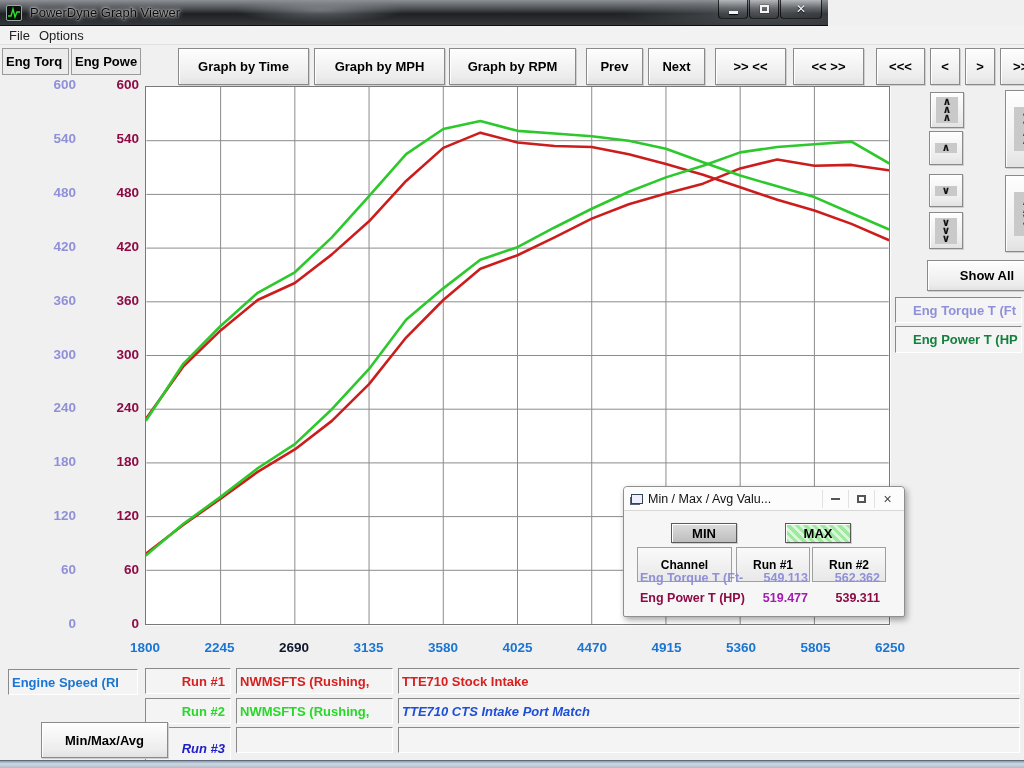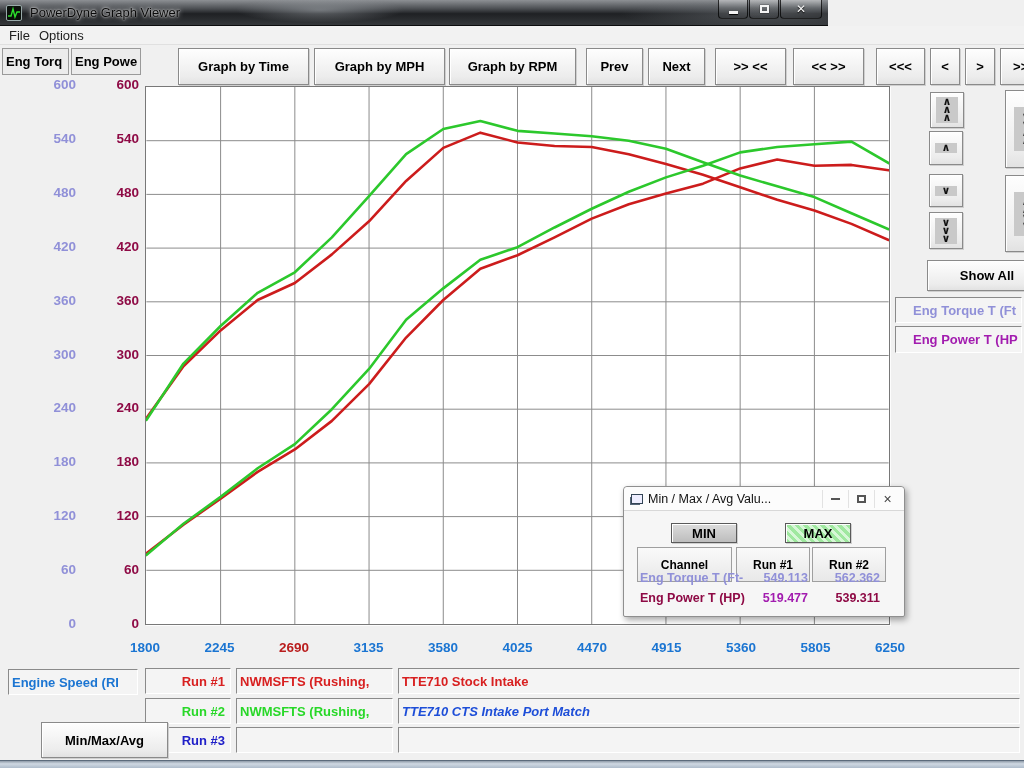"Eng Power T (HP" span { color: #a21caf -> #15803d }
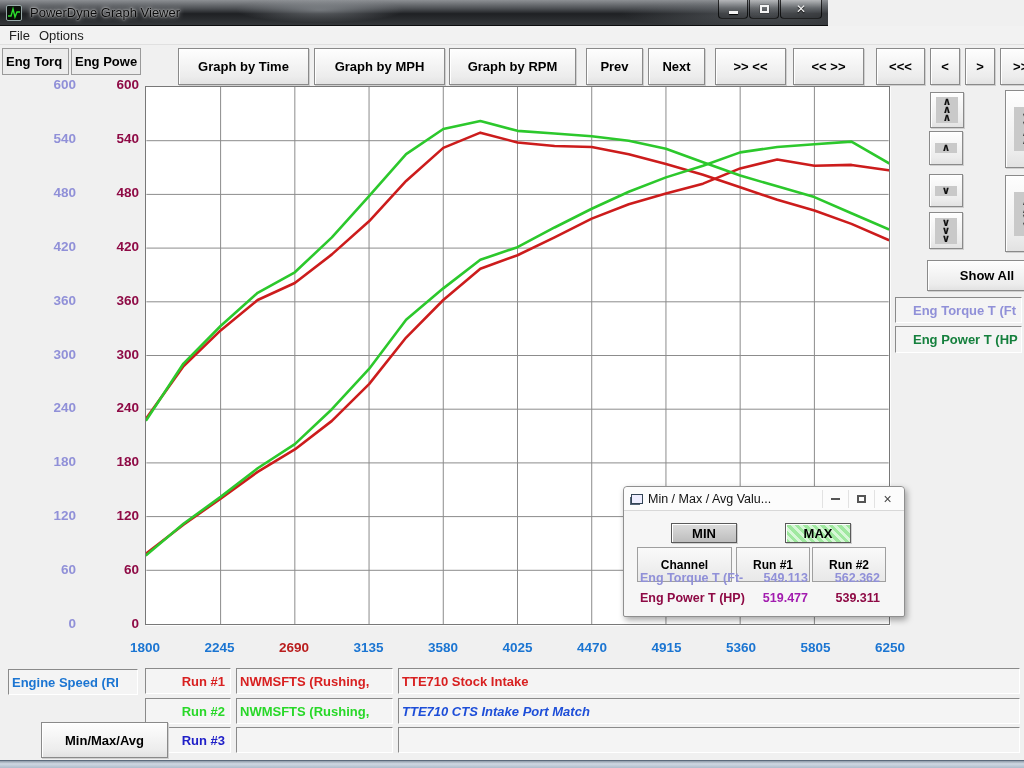"2690" div.xlabel { color: #b91c1c -> #0f172a }
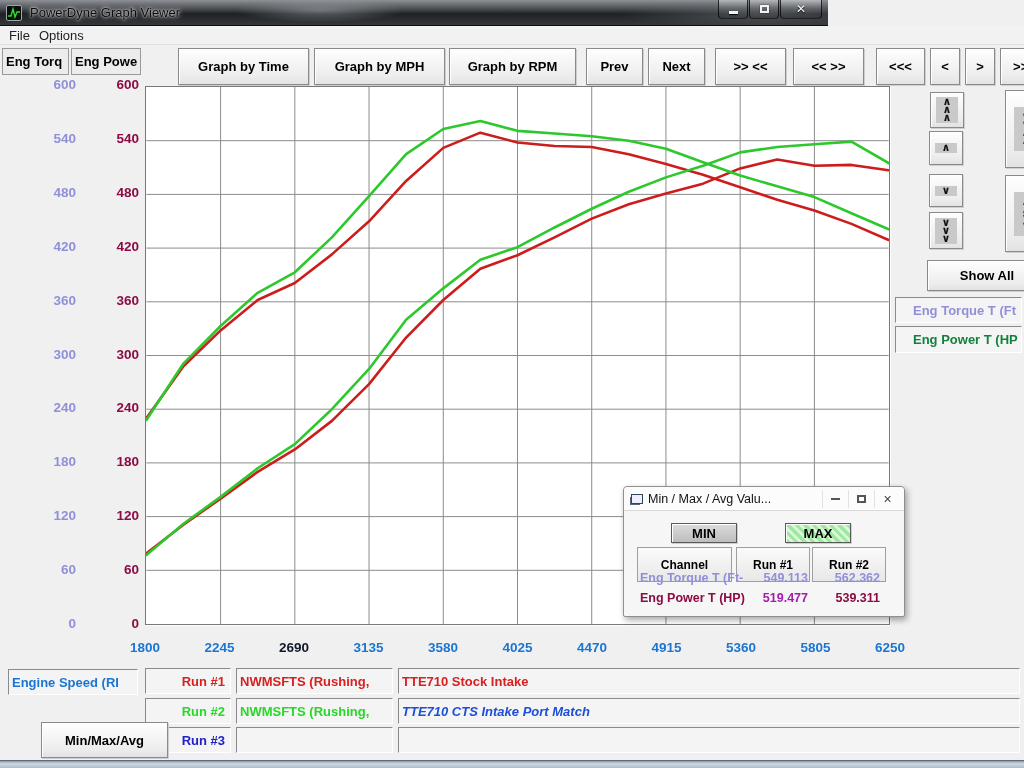"Run #3" div.sunken { font-style: none -> italic; height: 26px -> 42px }
